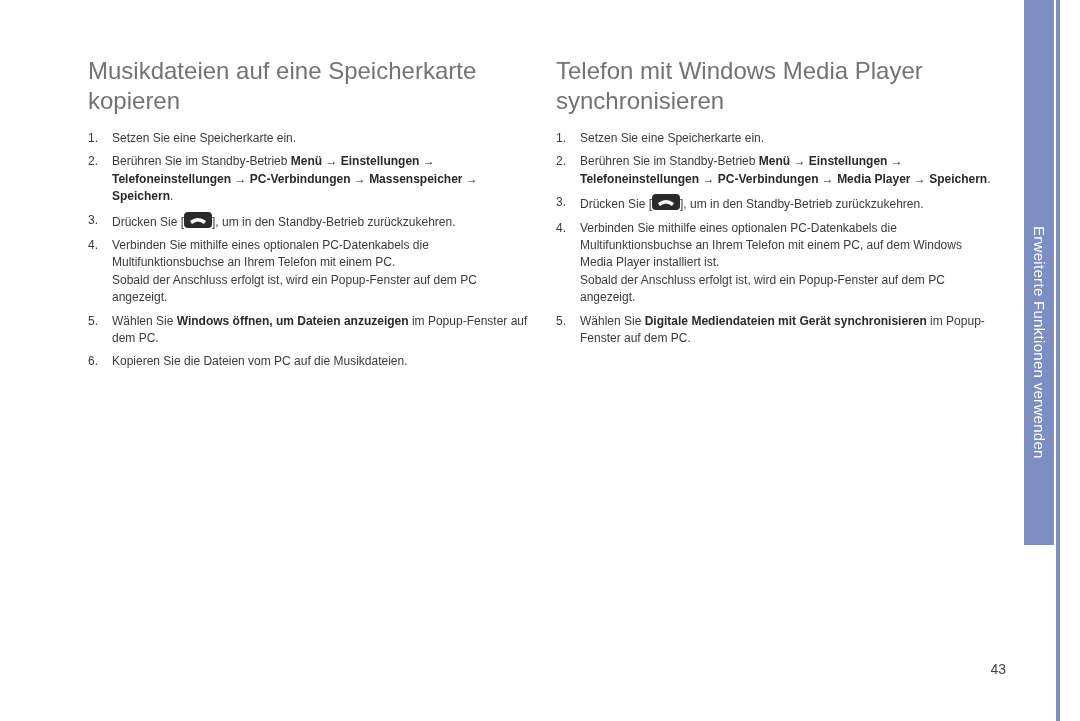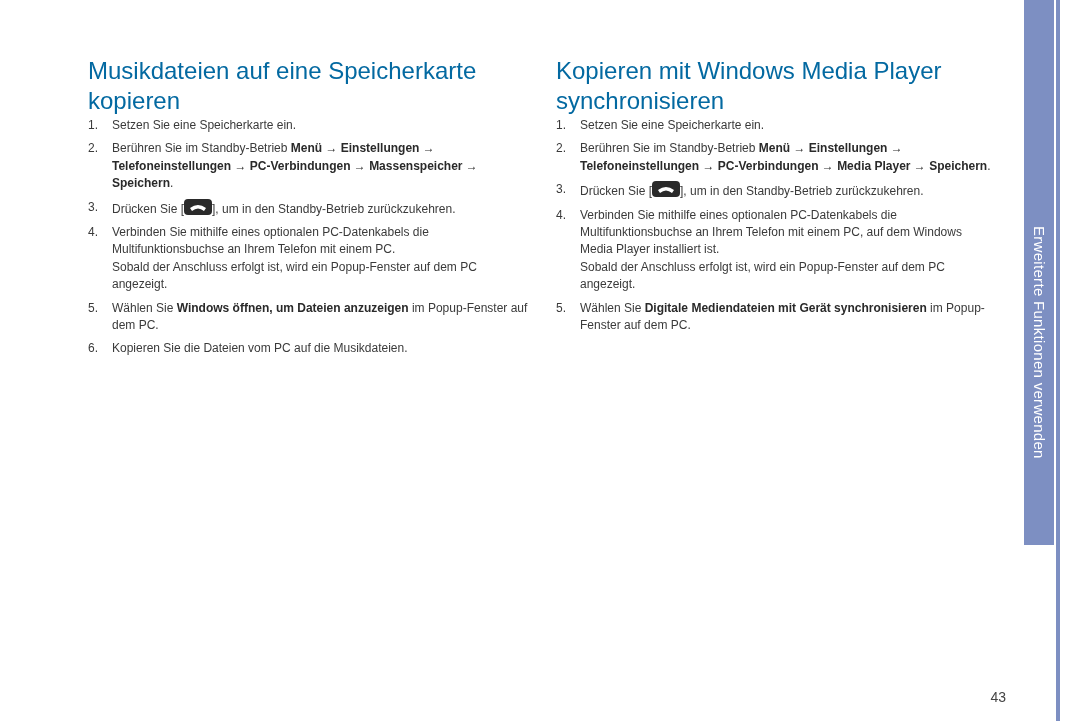"Musikdateien auf eine Speicherkarte" h2 { color: #0369a1 -> #737373; margin-bottom: 1px -> 14px }
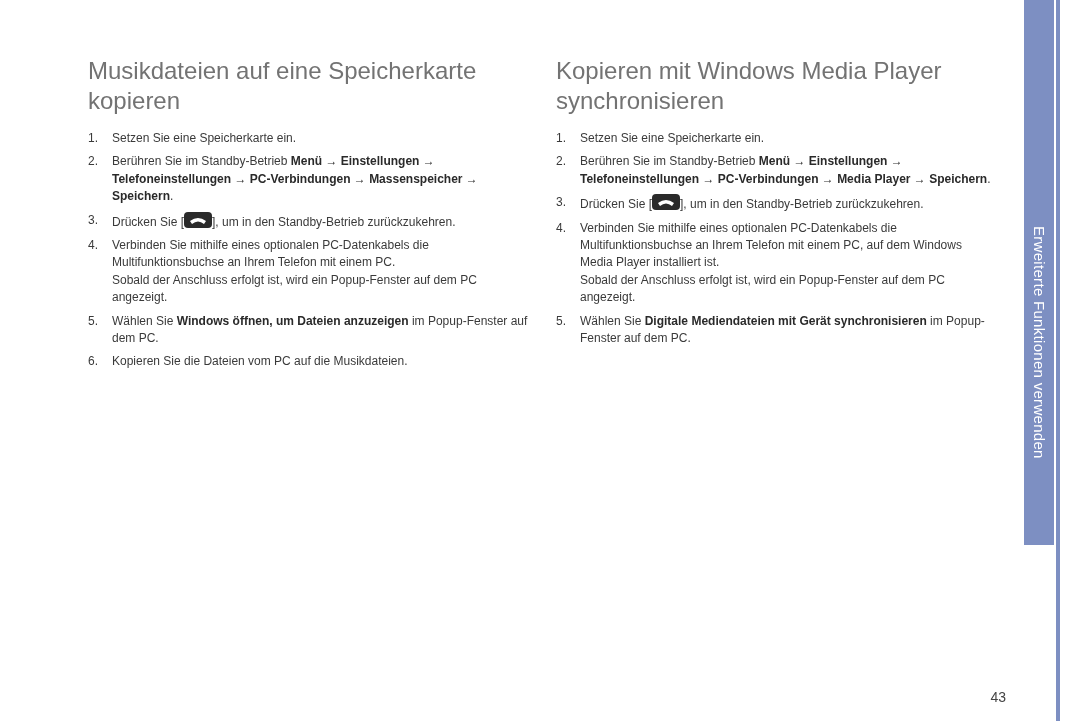"Kopieren mit Windows Media Player" h2 { text: Kopieren -> Telefon }
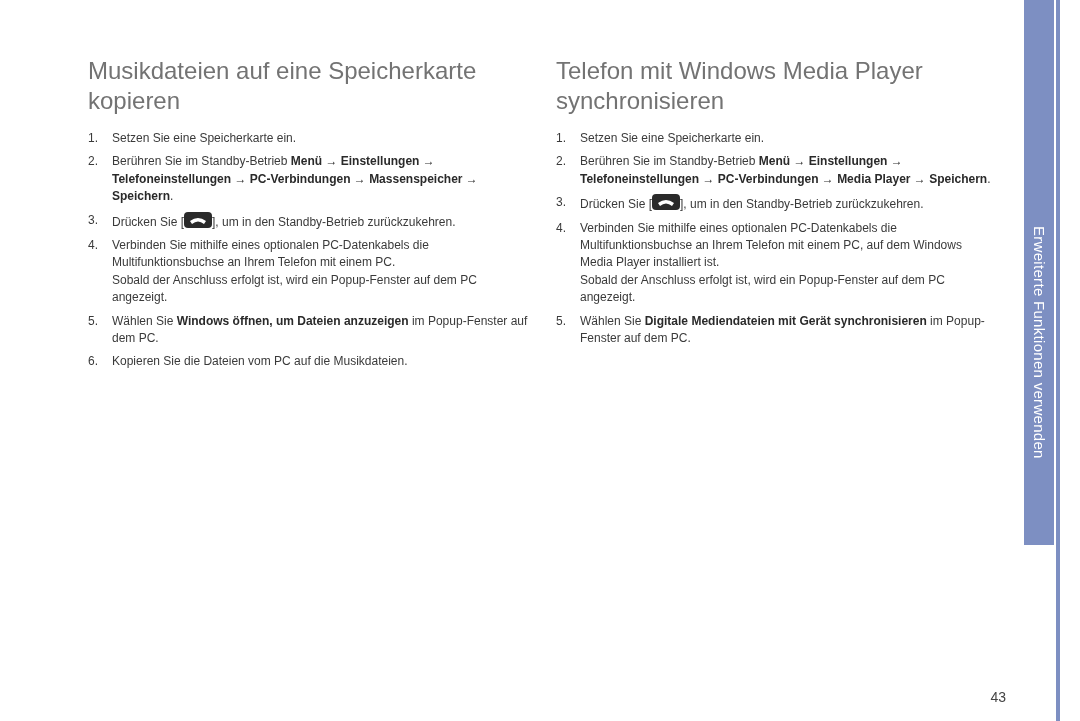"43" .page-num { bottom: 16px -> 44px }
